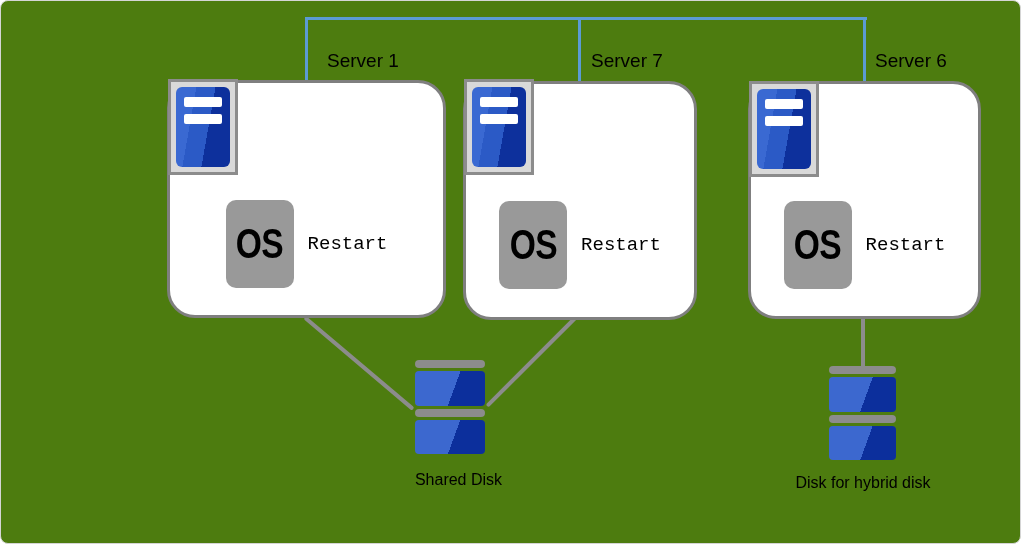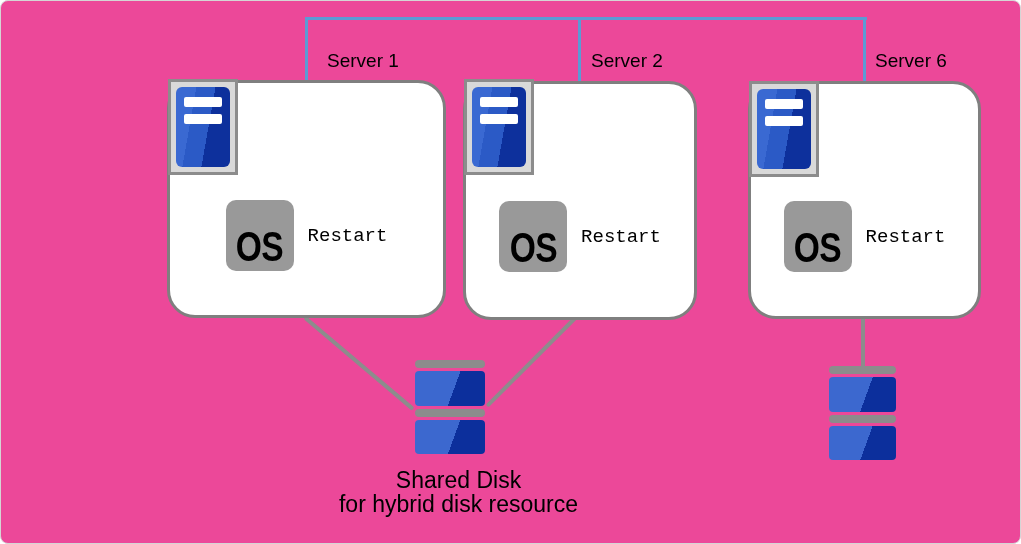"Server 1" .canvas { background: #ec4899 -> #4d7c0f }
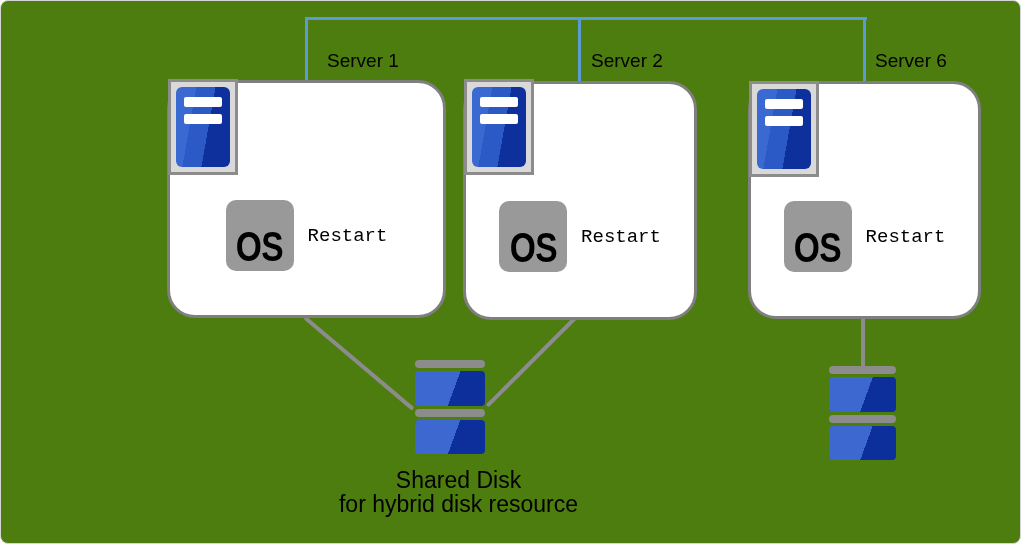"Server 2" div.server-label { text: 2 -> 7 }
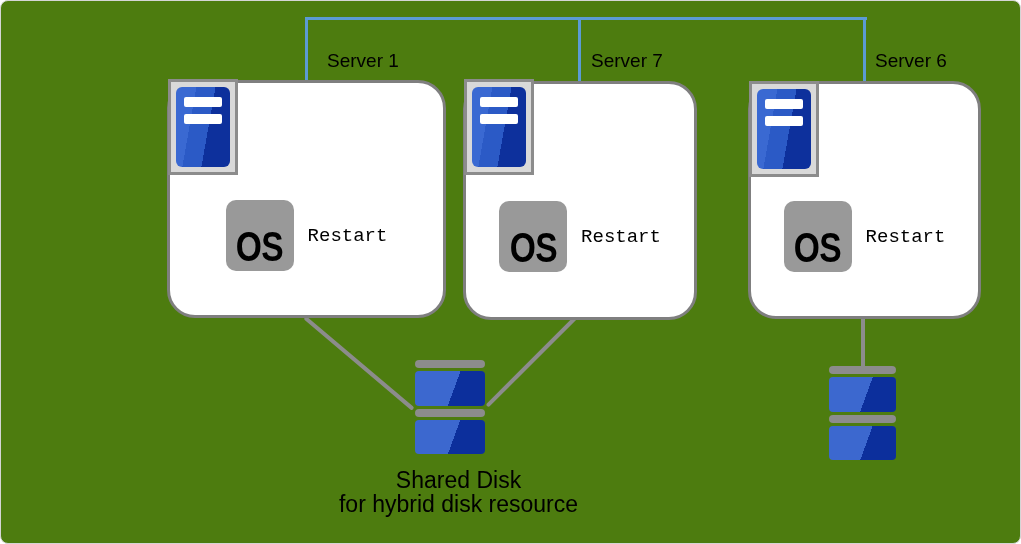"OS" .os-badge { align-items: flex-end -> center; height: 71px -> 88px }
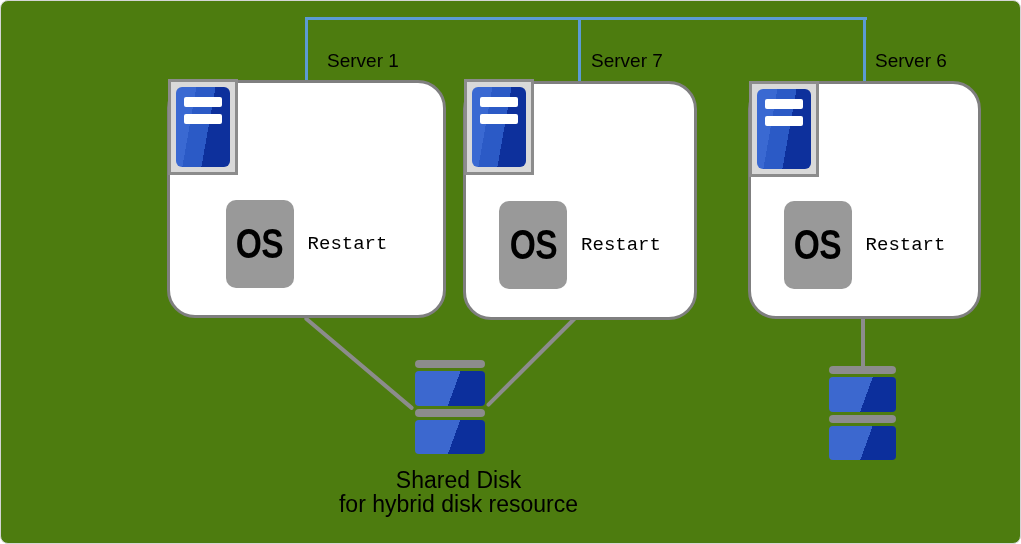"Shared Disk" .disk-label { font-size: 23px -> 16px }
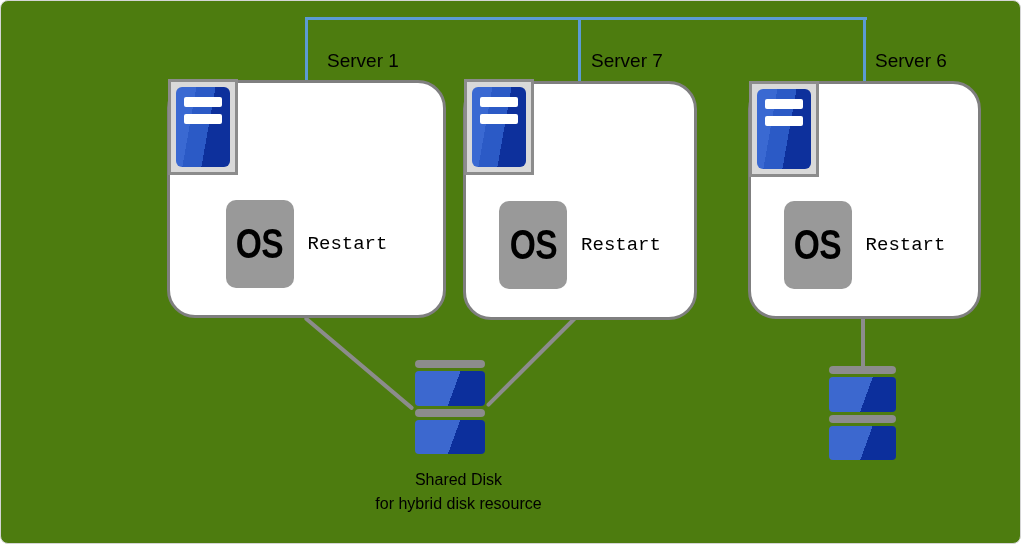"Disk for hybrid disk" div { html: none -> <div>Disk for hybrid disk</div> }
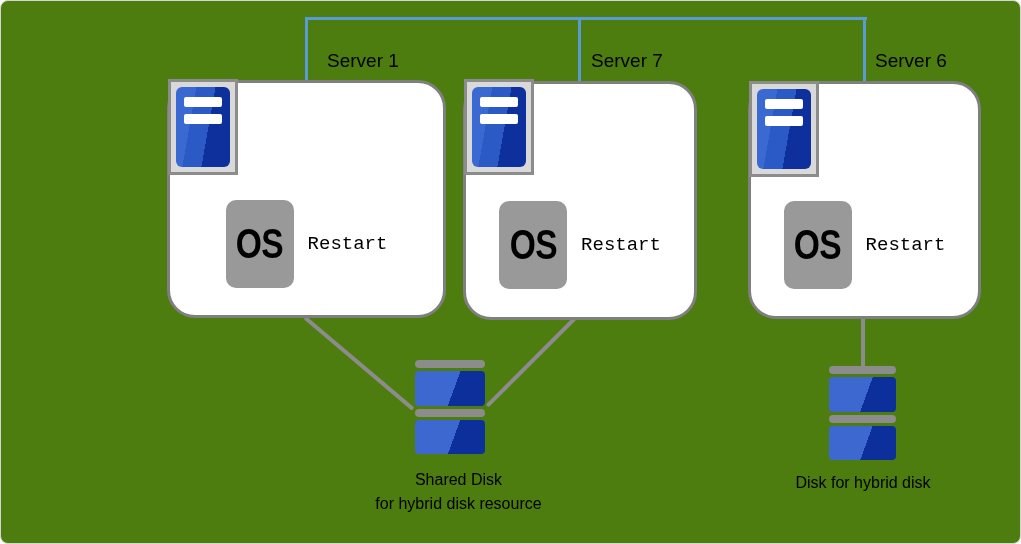"for hybrid disk resource" div { html: <div>for hybrid disk resource</div> -> none }
